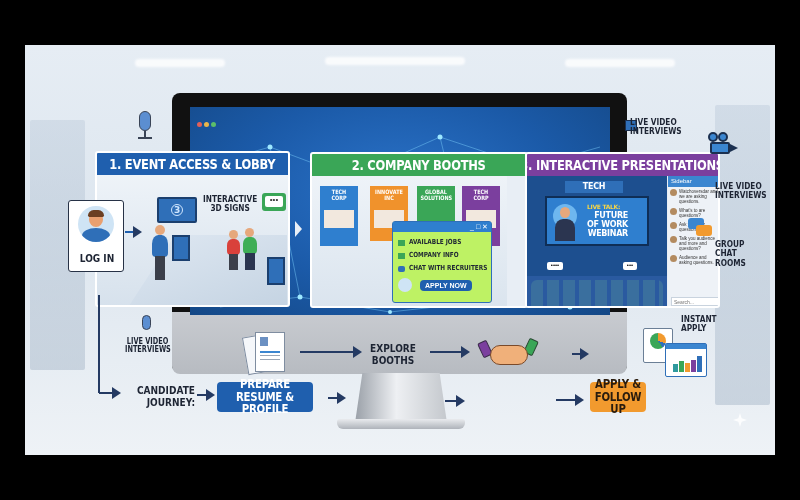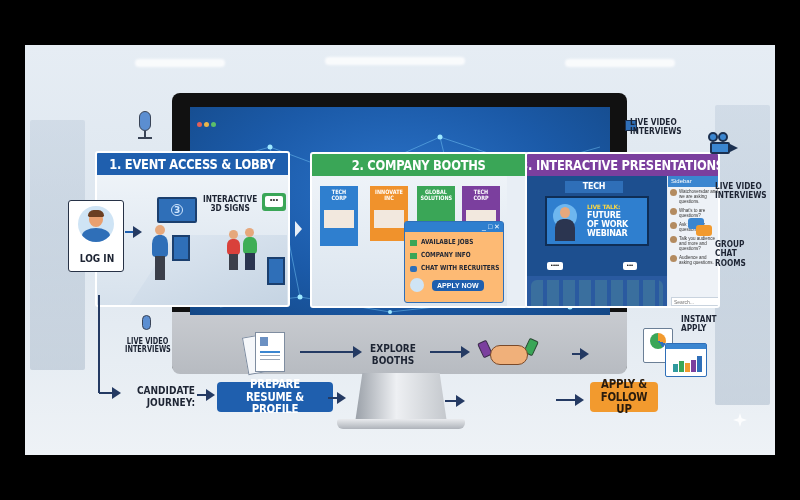"FUTURE" div.cond { text-align: none -> right }
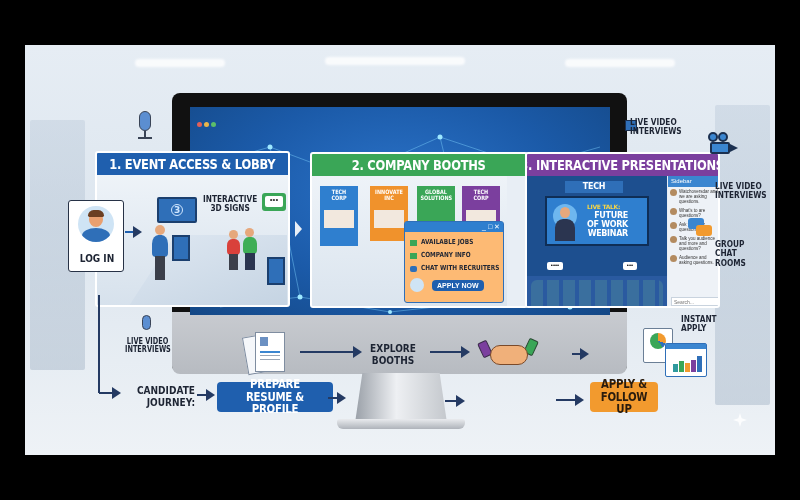"AVAILABLE JOBS" div { background: #fdba74 -> #bef264; left: 92px -> 80px }
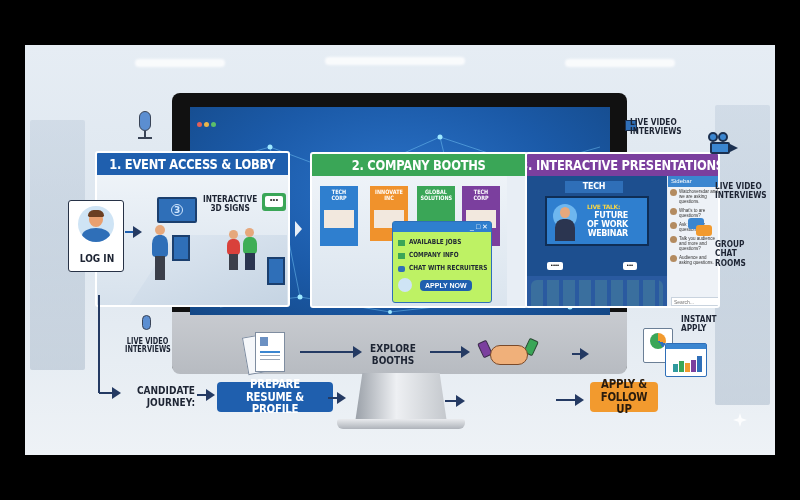"PREPARE" div.step { width: 116px -> 96px }
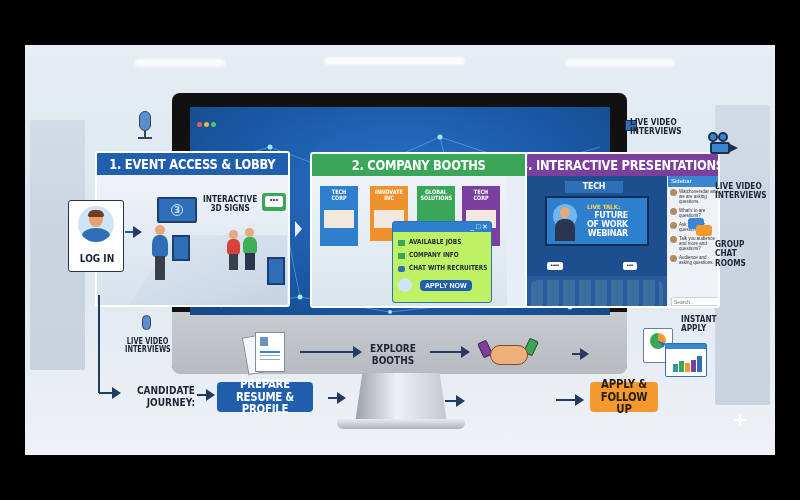"APPLY &" div.step { width: 68px -> 56px }
